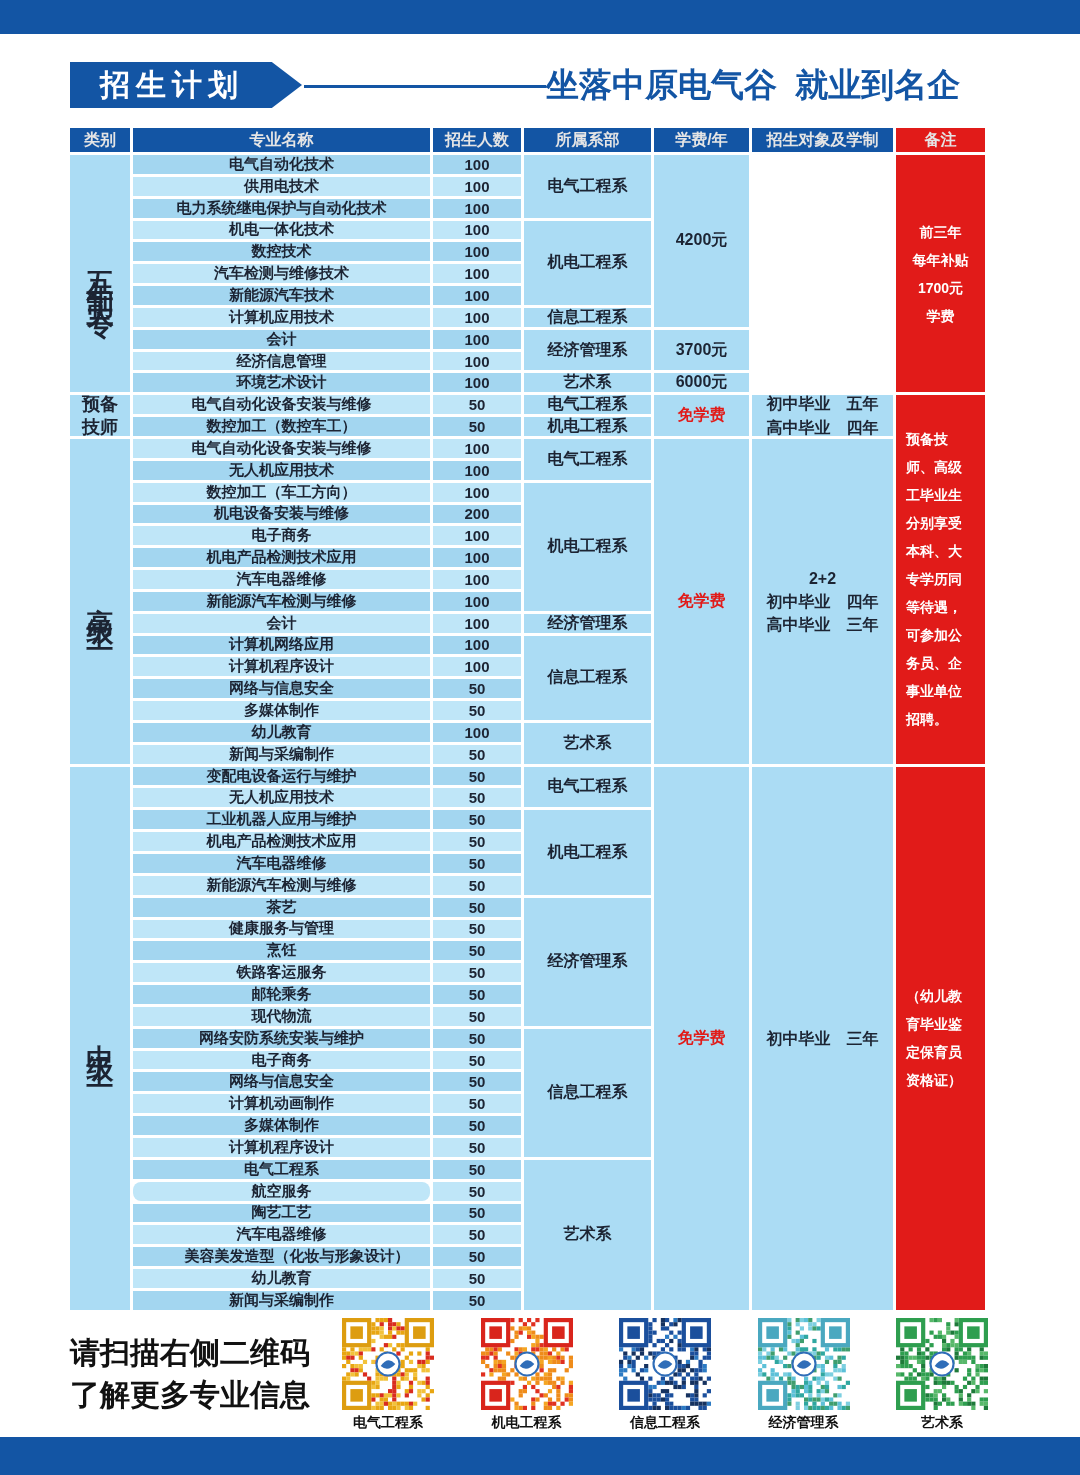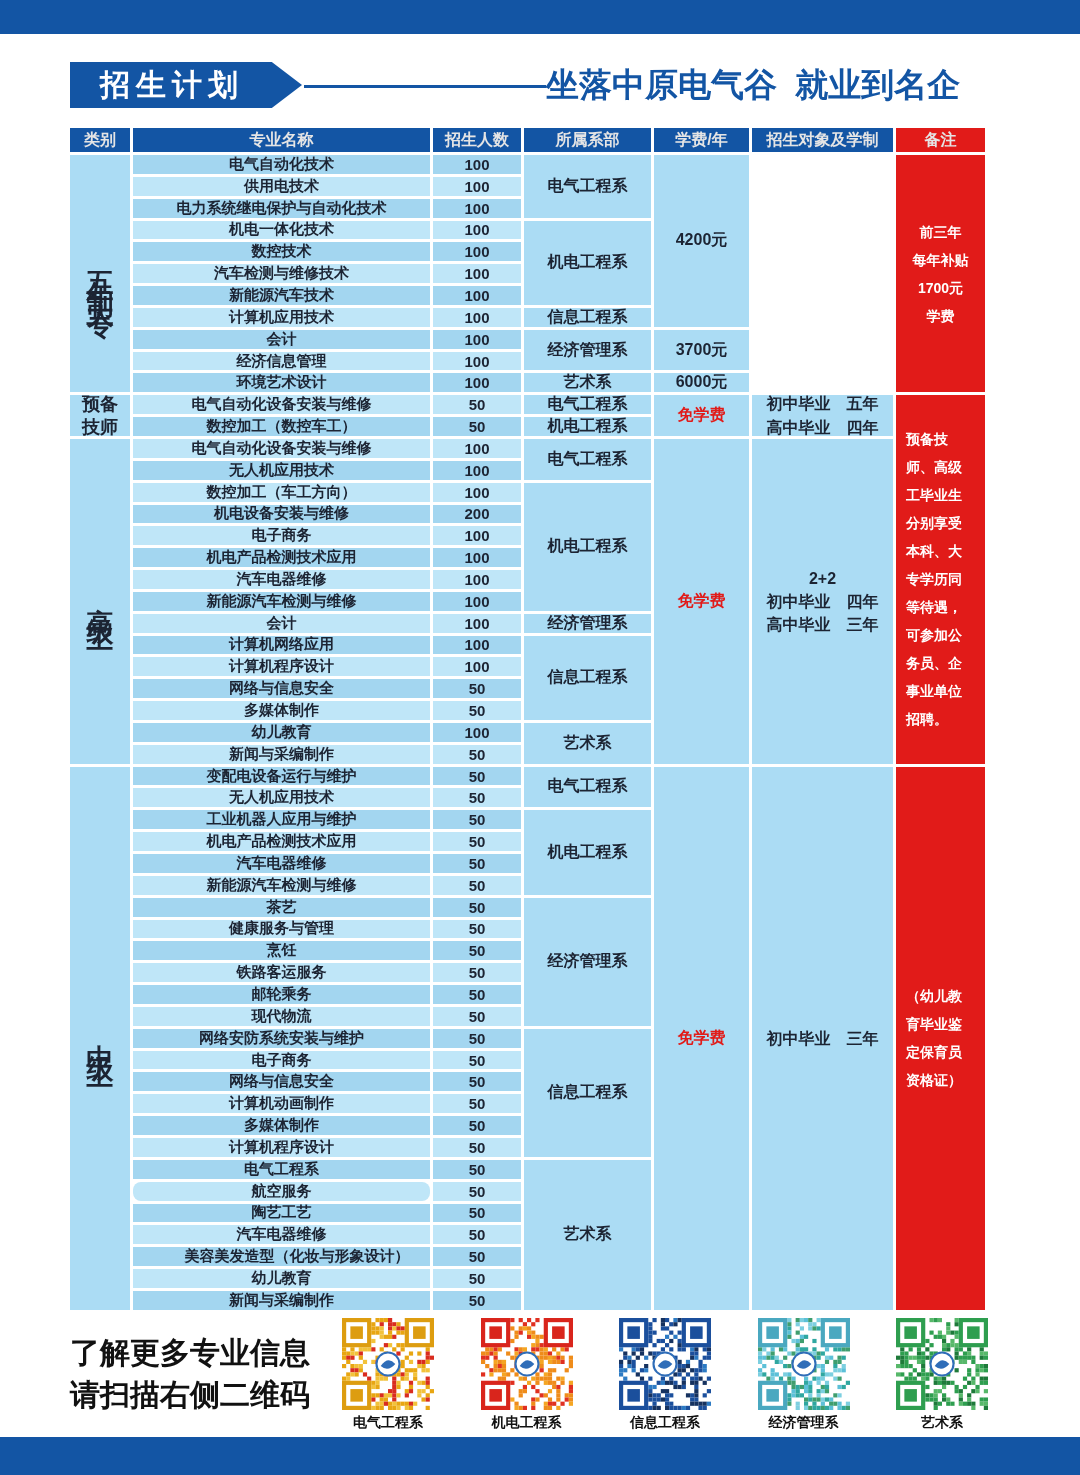"了解更多专业信息" div { order: before "请扫描右侧二维码" -> after "请扫描右侧二维码" }
